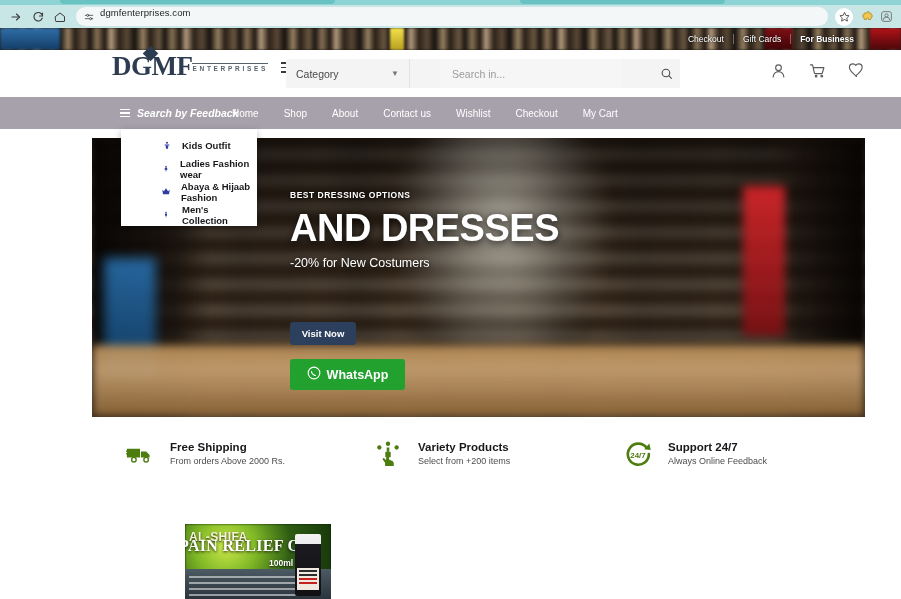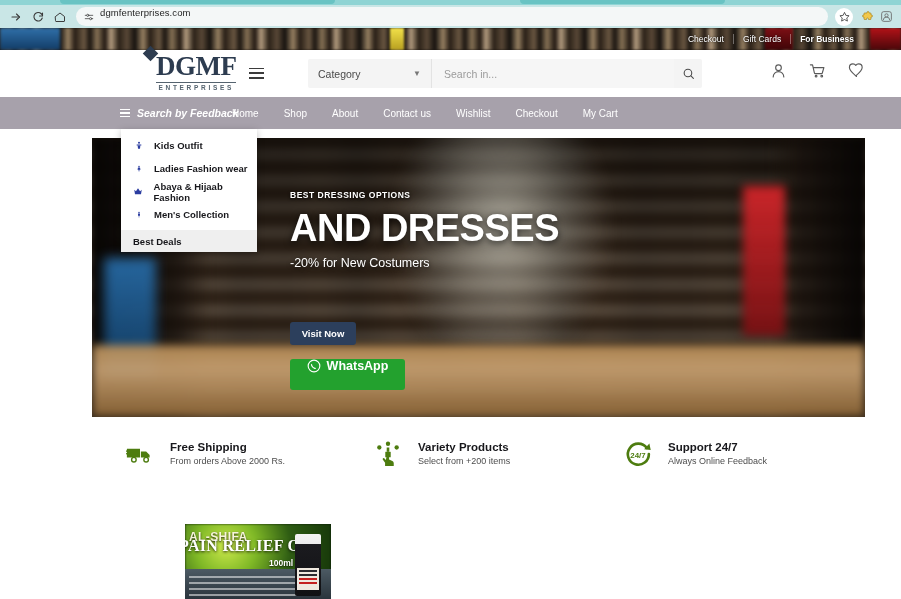"DGMF" .logo { align-items: none -> center; flex-direction: column -> row; margin-left: 44px -> none }
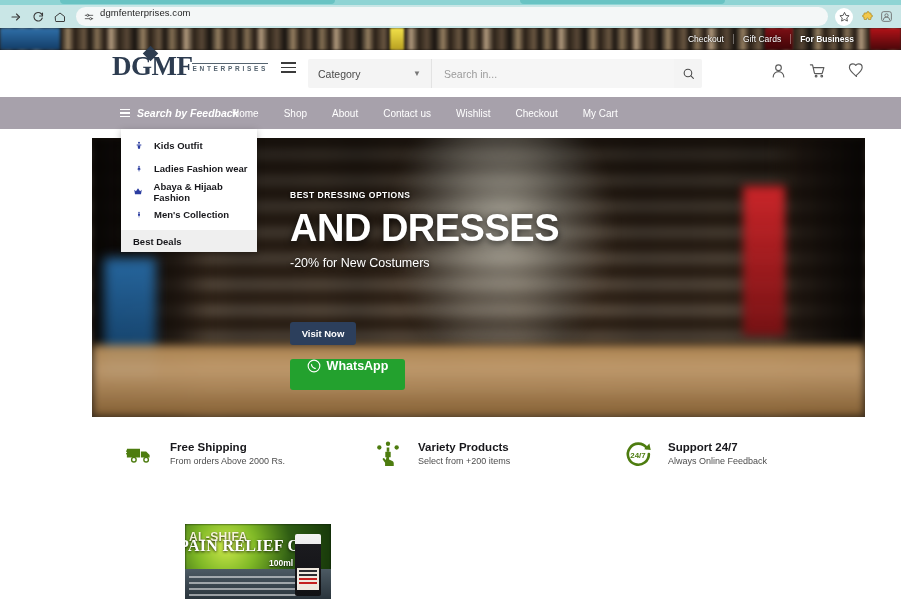"Category" .search-group { gap: none -> 30px; left: 308px -> 286px }
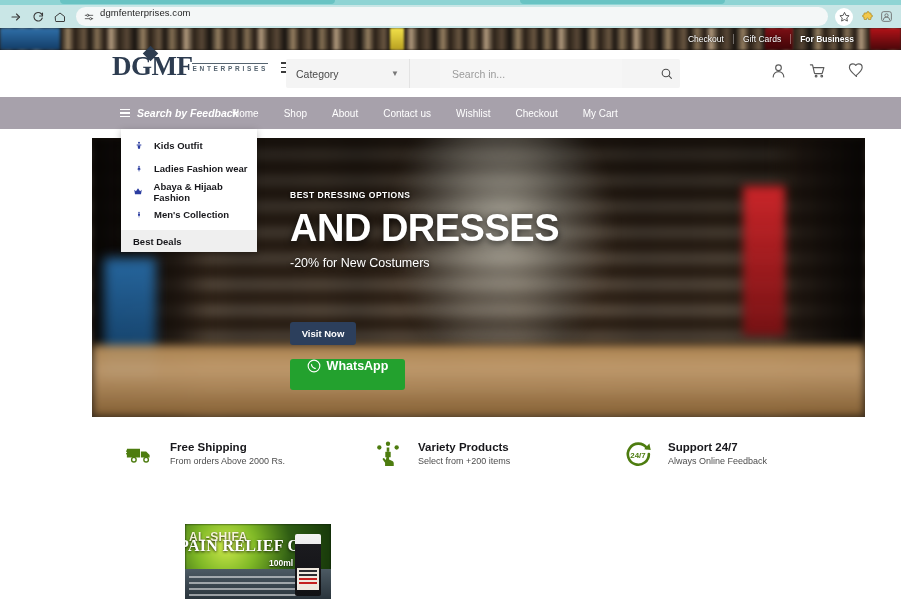"Kids Outfit" .cat-dropdown { padding-left: none -> 28px }
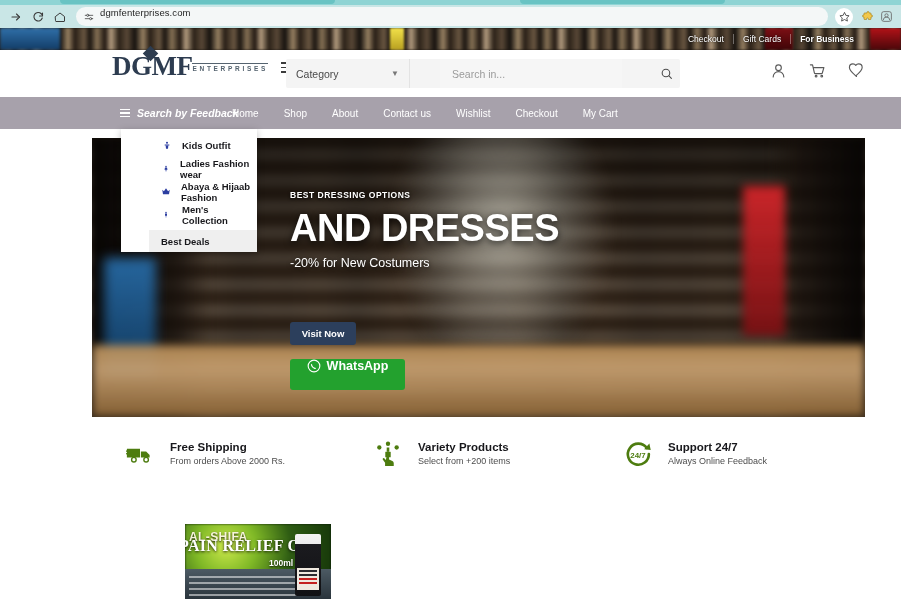"Best Deals" div.cat-item { html: <div> <span>Best Deals</span> </div> -> none }
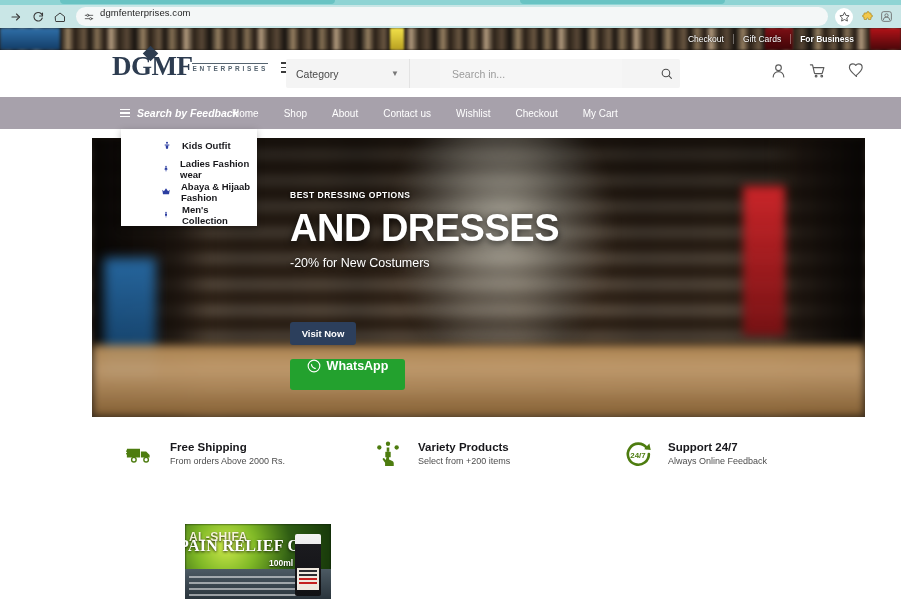"WhatsApp" .btn-whatsapp { align-items: flex-start -> center }
